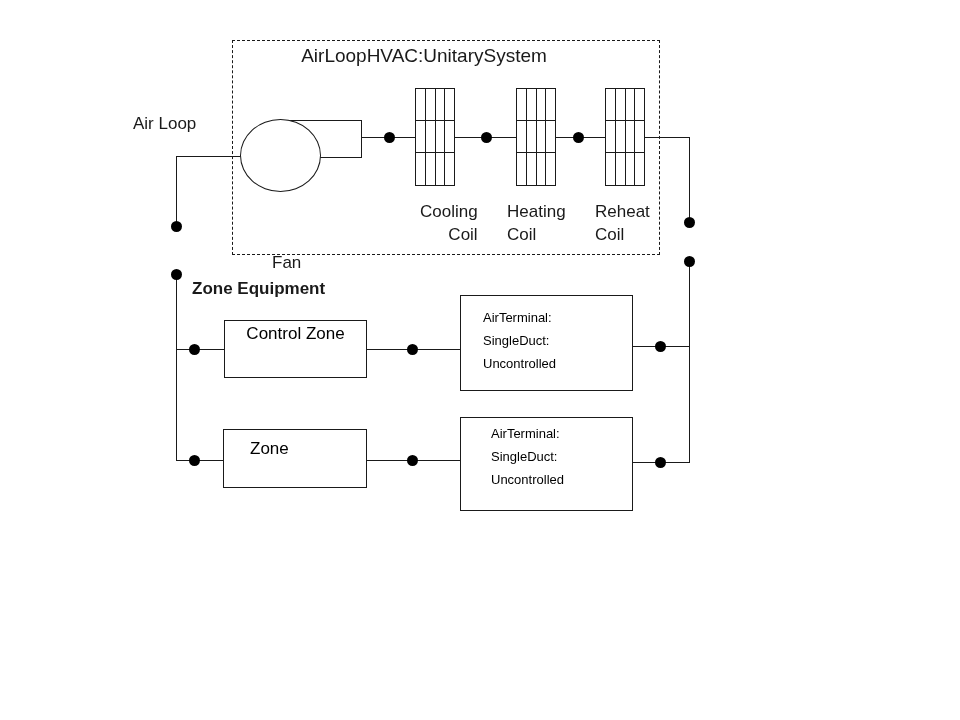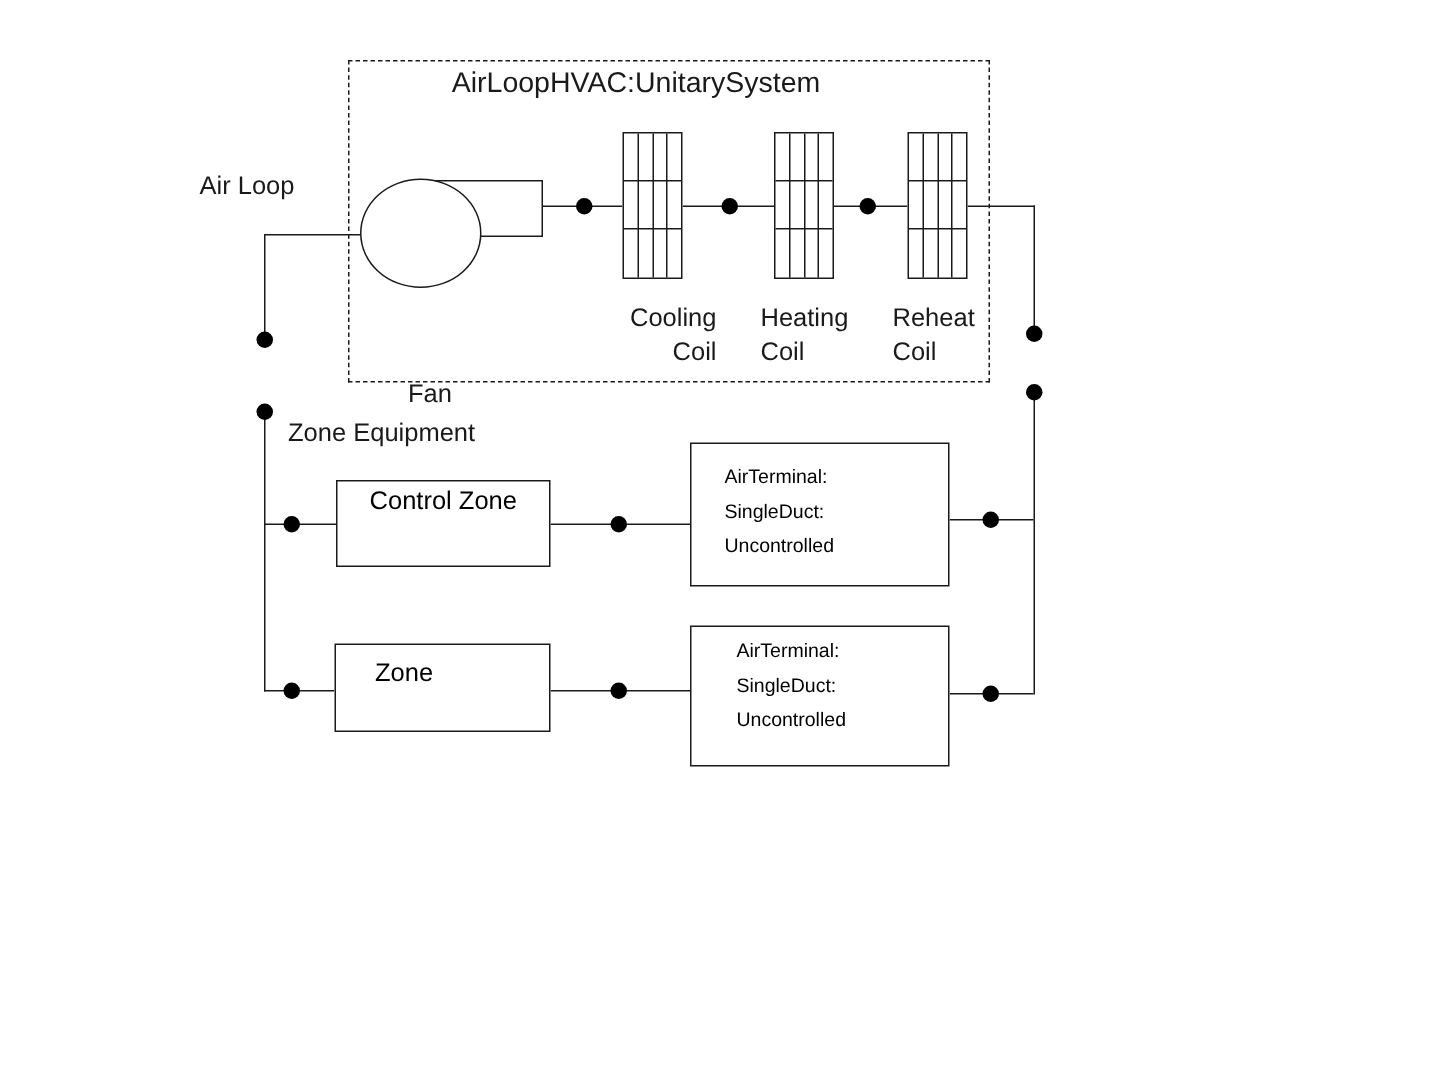"Zone Equipment" div.lbl { font-weight: none -> bold }
